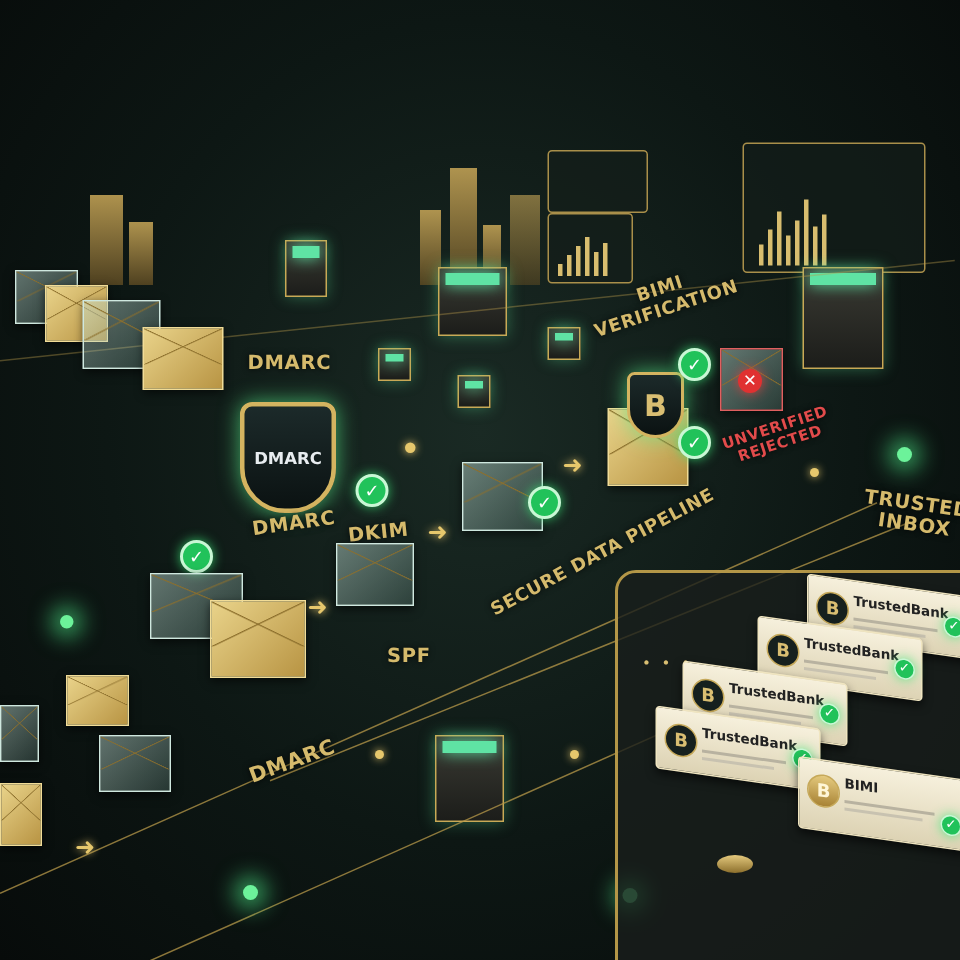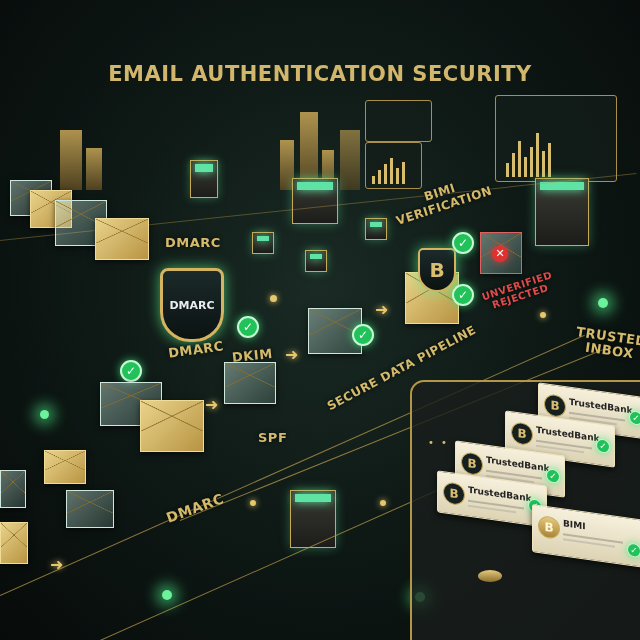"EMAIL AUTHENTICATION SECURITY" div.subtitle { html: <div>EMAIL AUTHENTICATION SECURITY</div> -> none }
